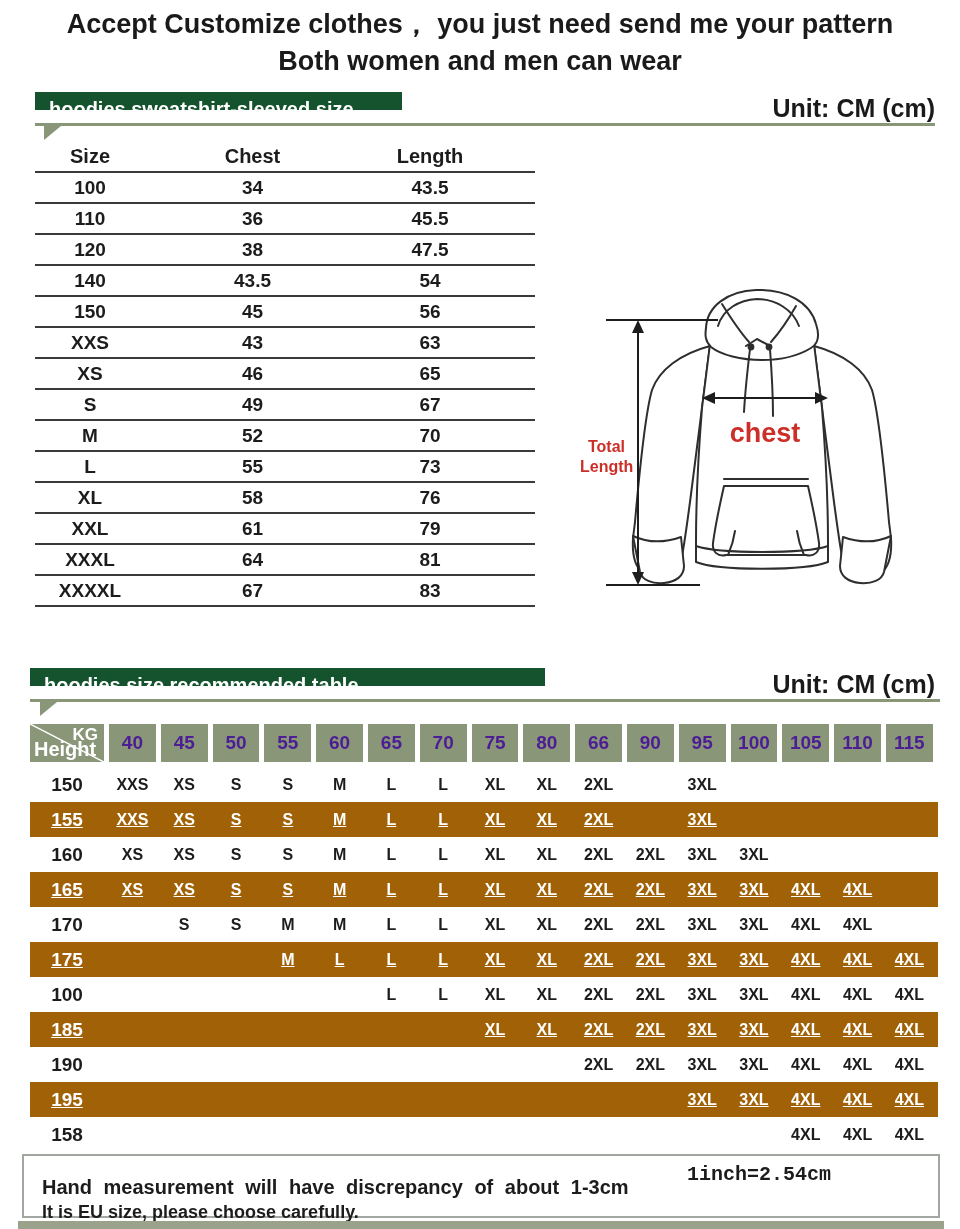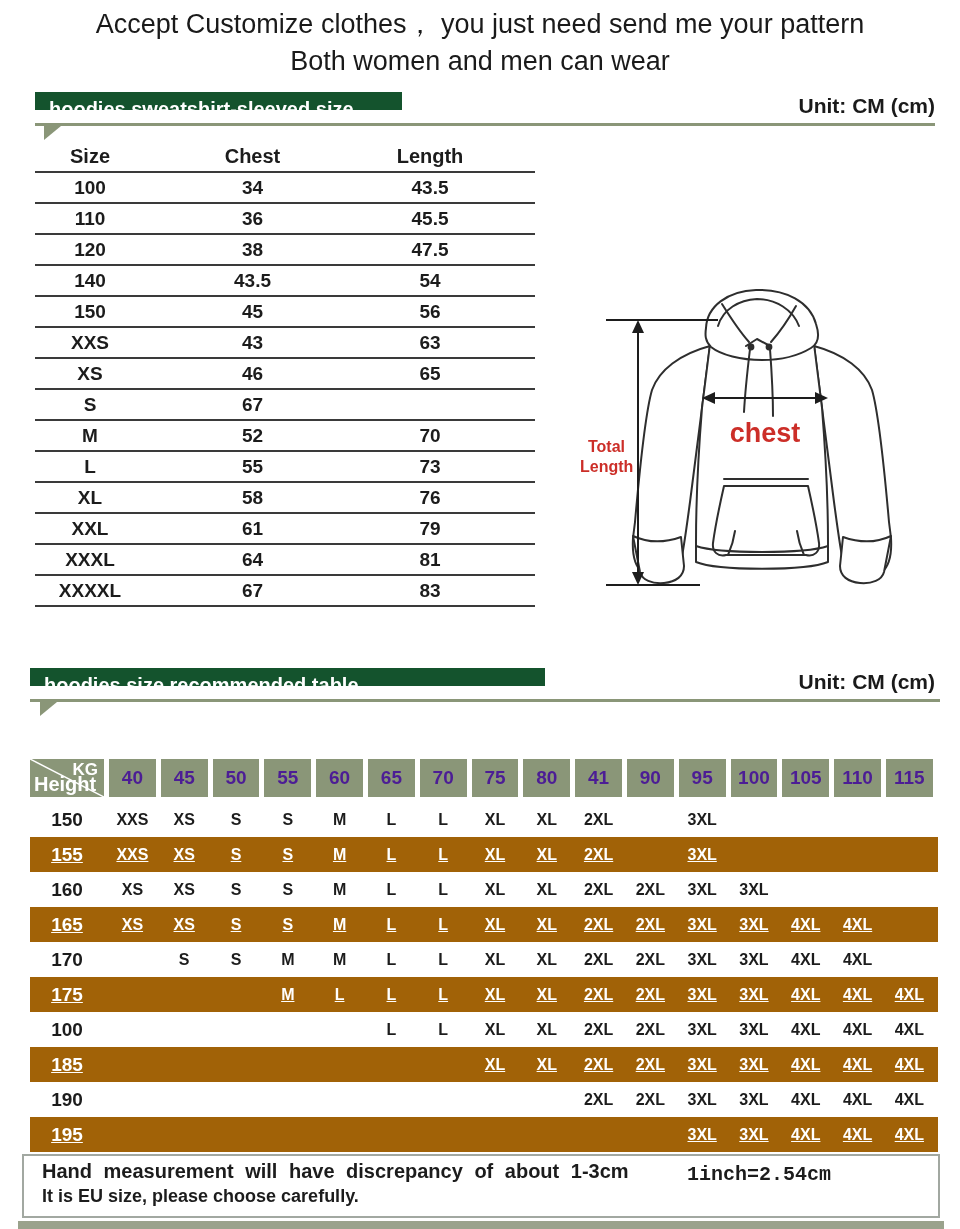"Accept Customize clothes， you just" .main-title { font-weight: normal -> bold }
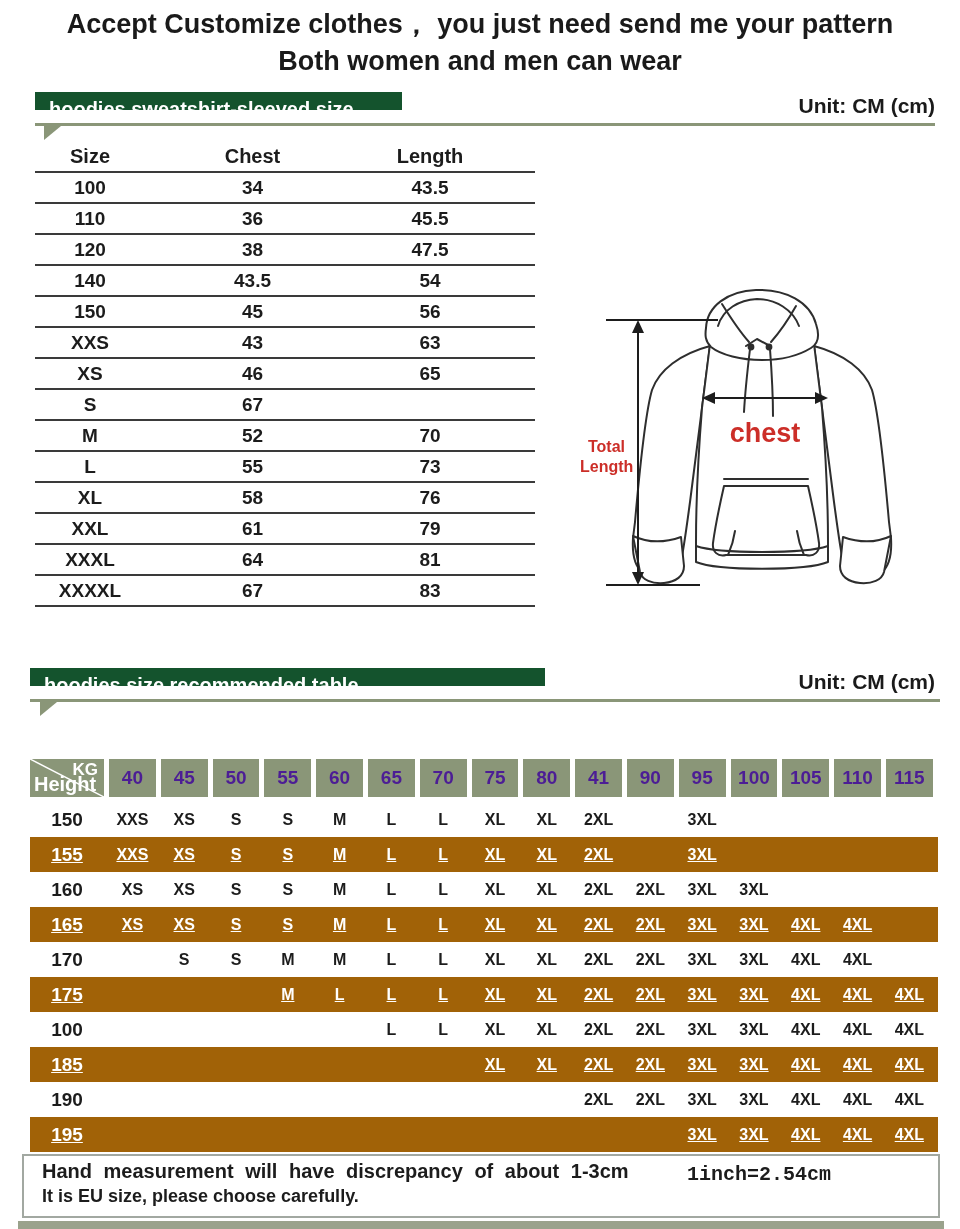"Unit: CM (cm)" .unit { font-size: 21px -> 25px }
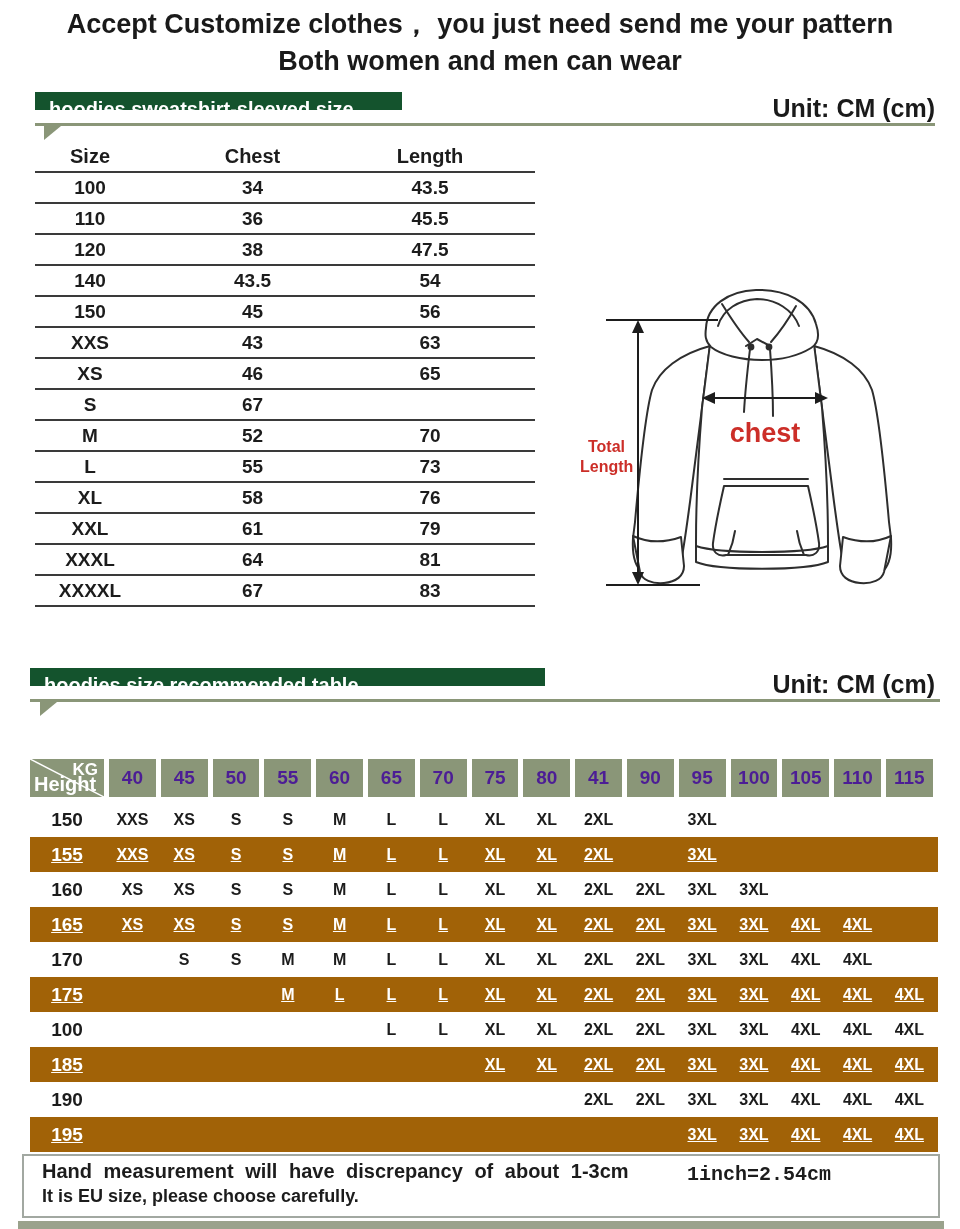"49" div.st-cell { html: none -> <div>49</div> }
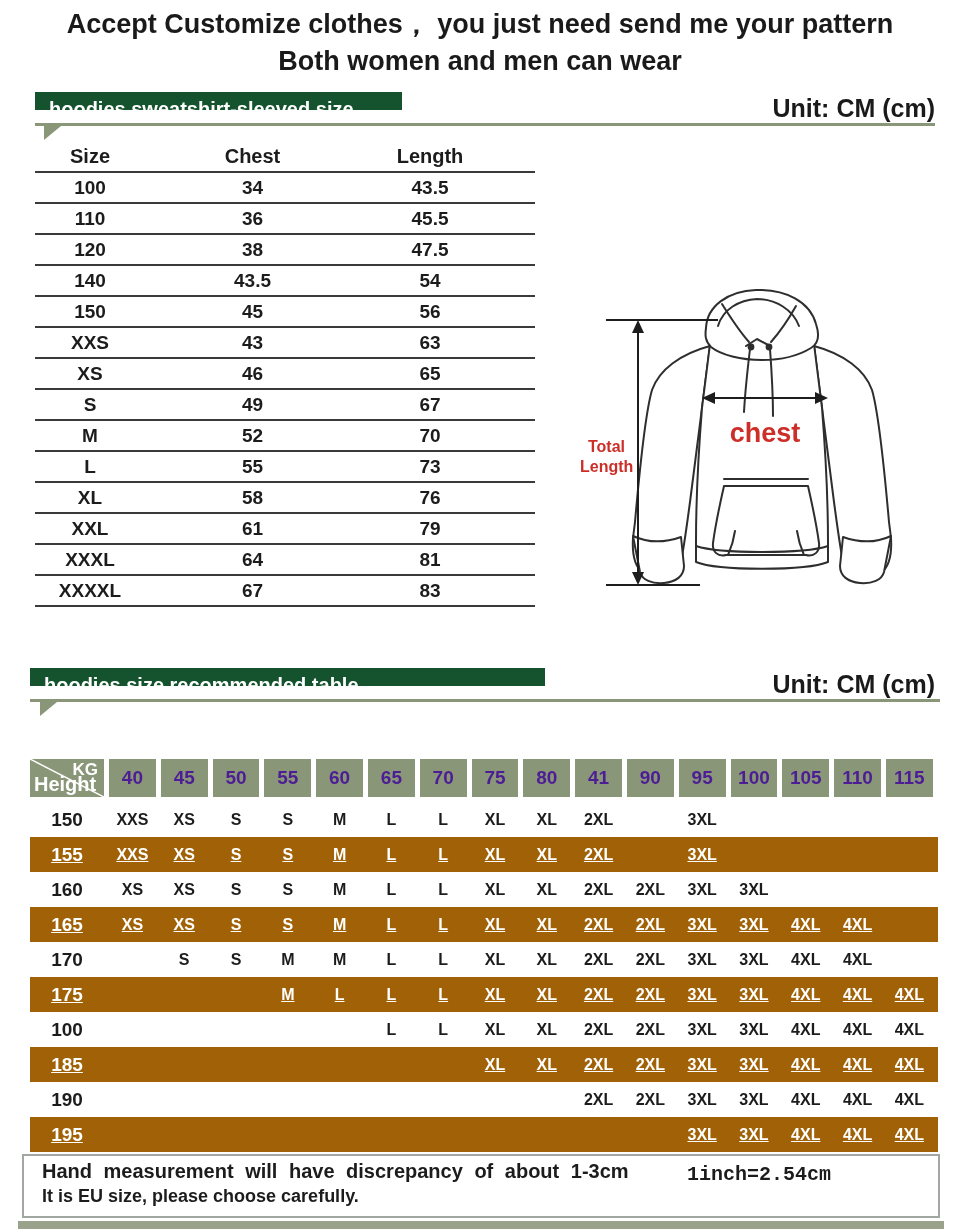"KG" .m-head { margin-top: 35px -> none }
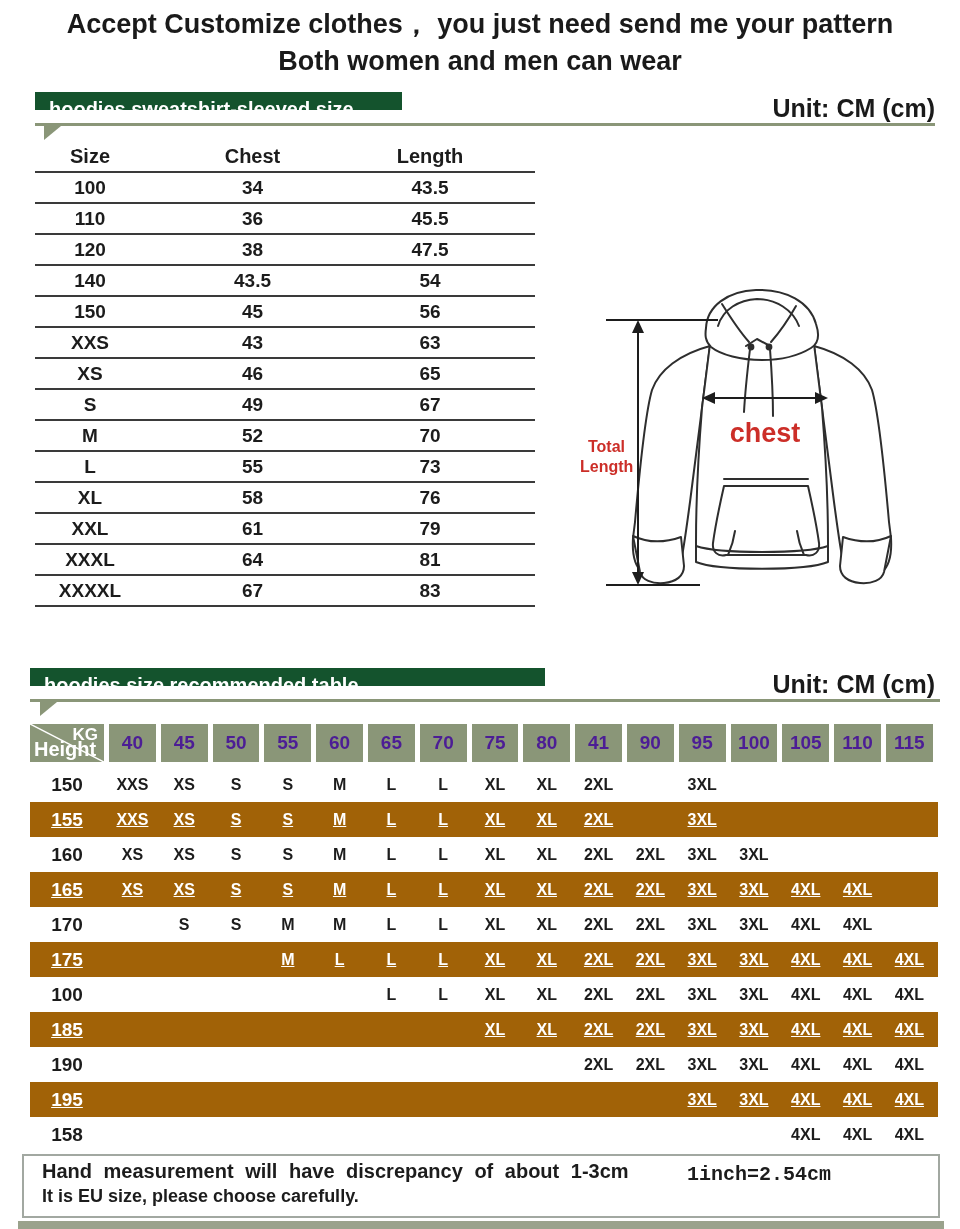"41" div.m-col { text: 41 -> 66 }
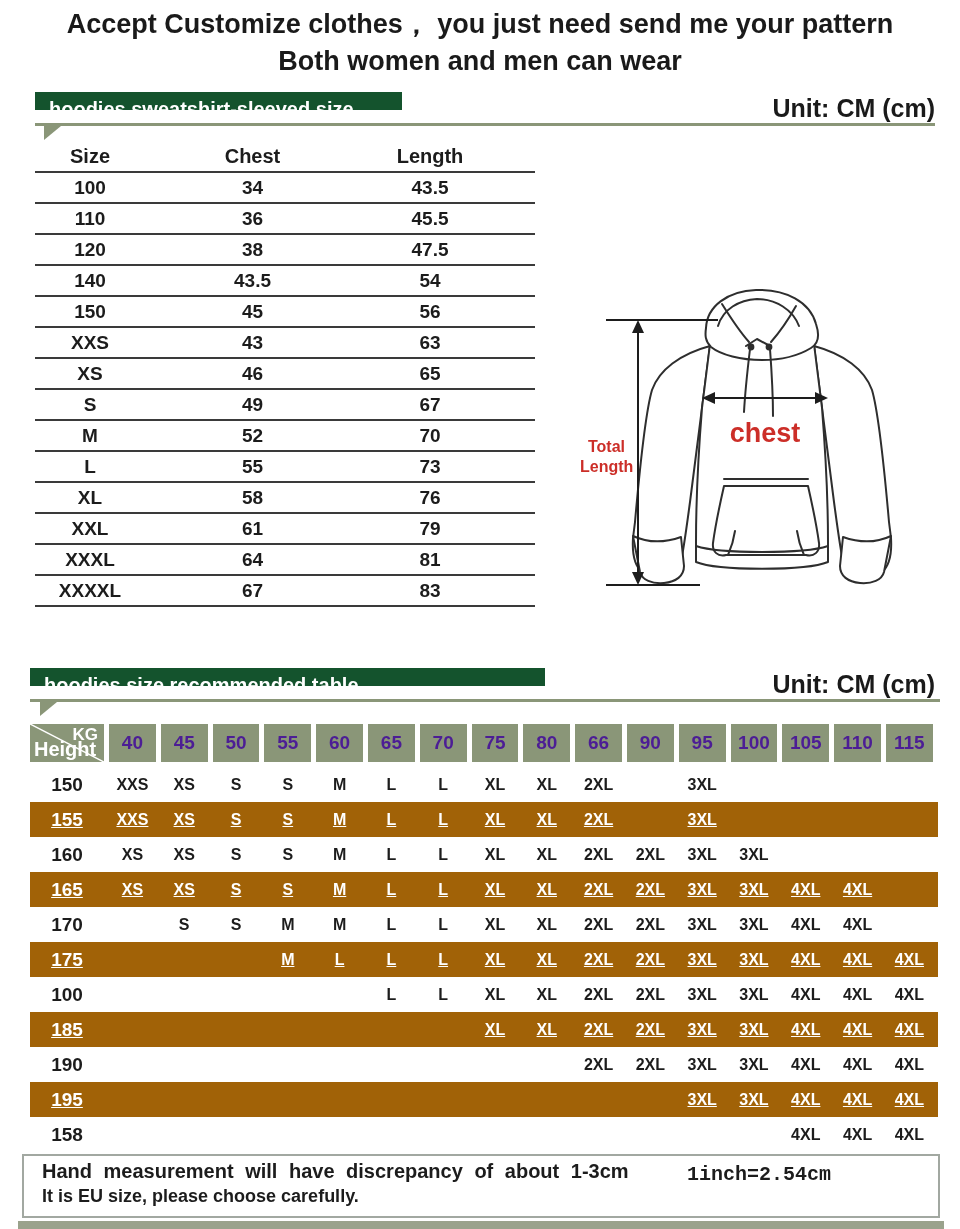"Hand measurement will have discrepancy" .footer-box { padding: 4px 0 0 18px -> 20px 0 0 18px }
